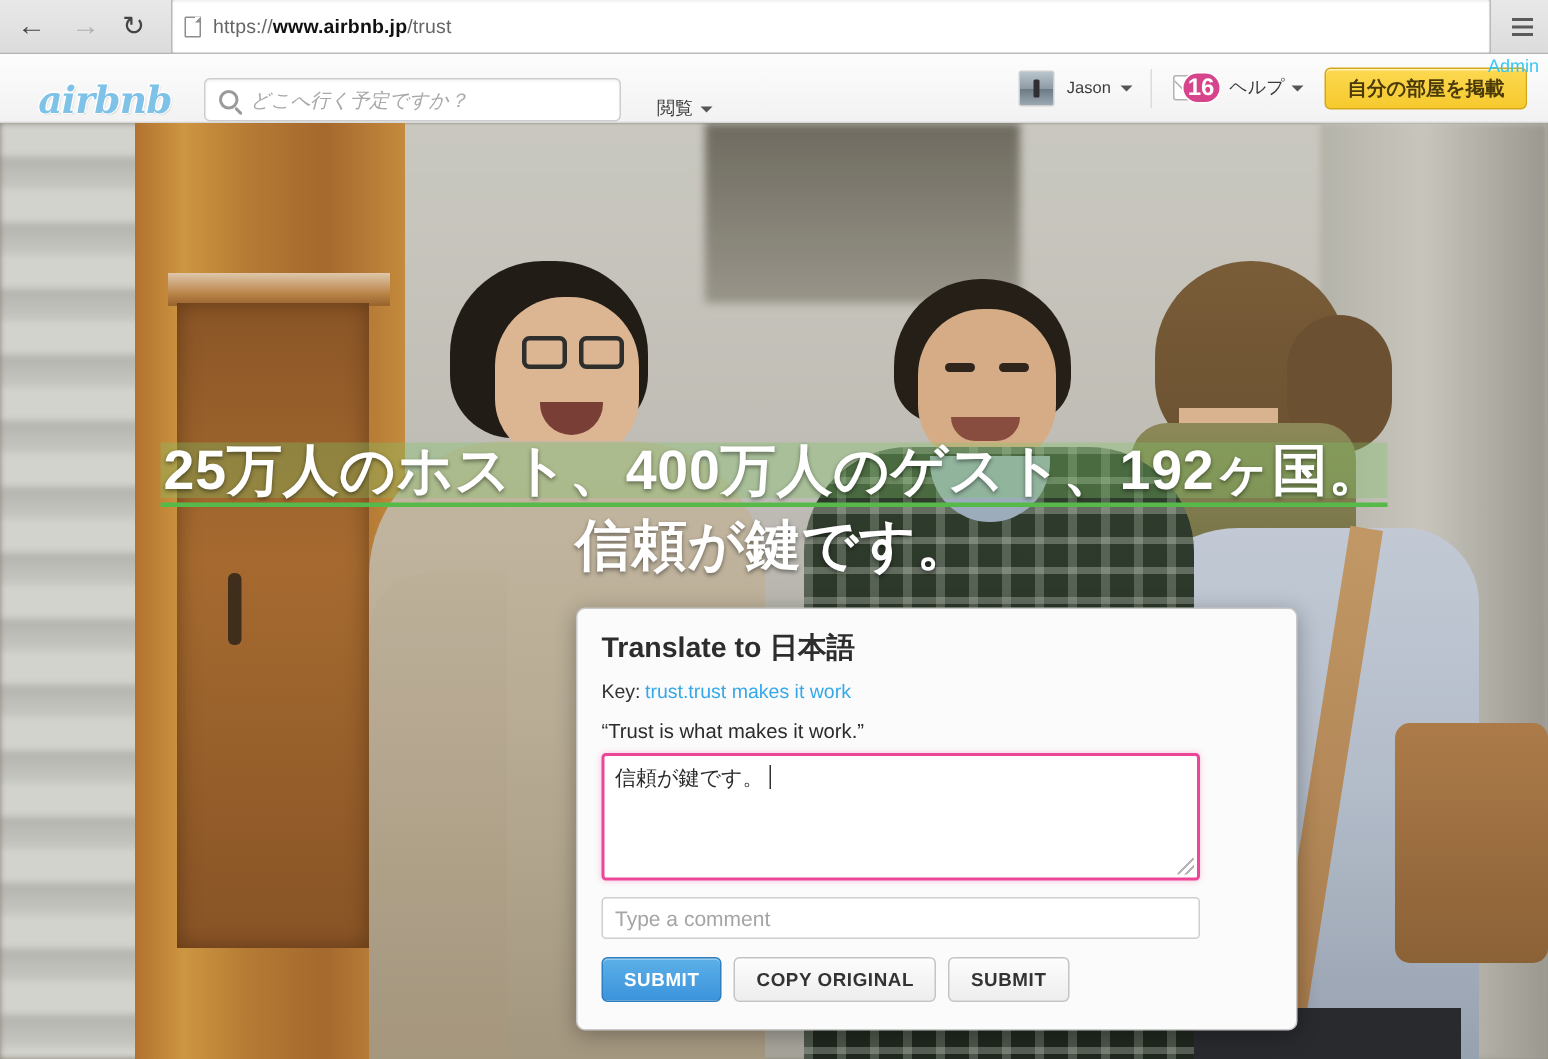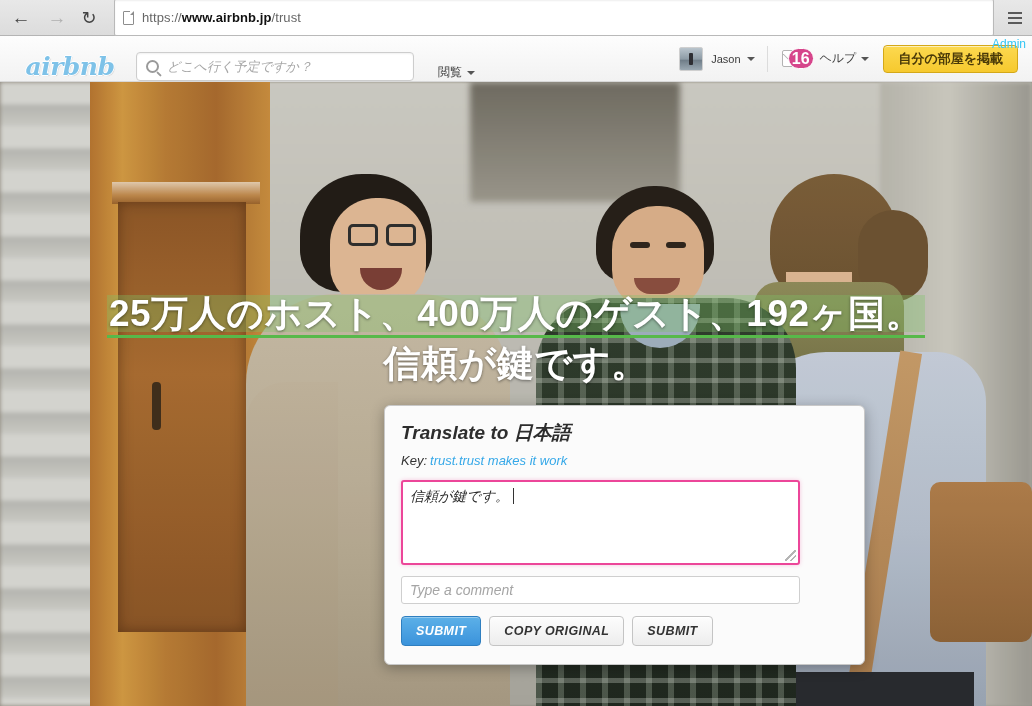"Translate to 日本語" .modal { font-style: italic -> none }
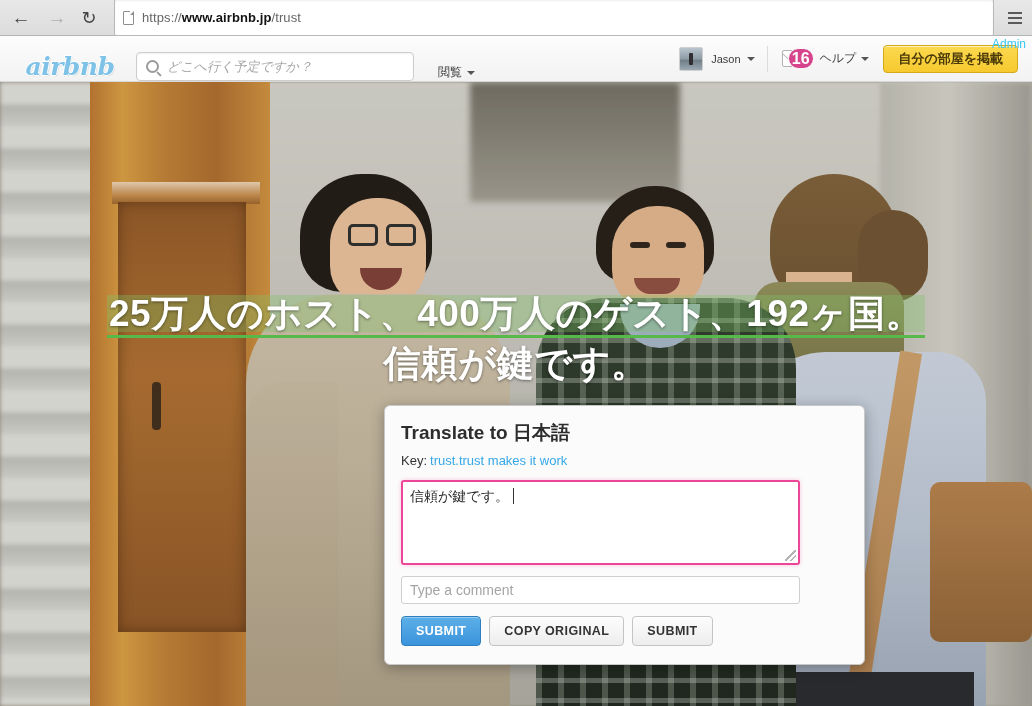"“Trust is what makes it" div.modal-source { html: none -> <div>“Trust is what makes it work.”</div> }
